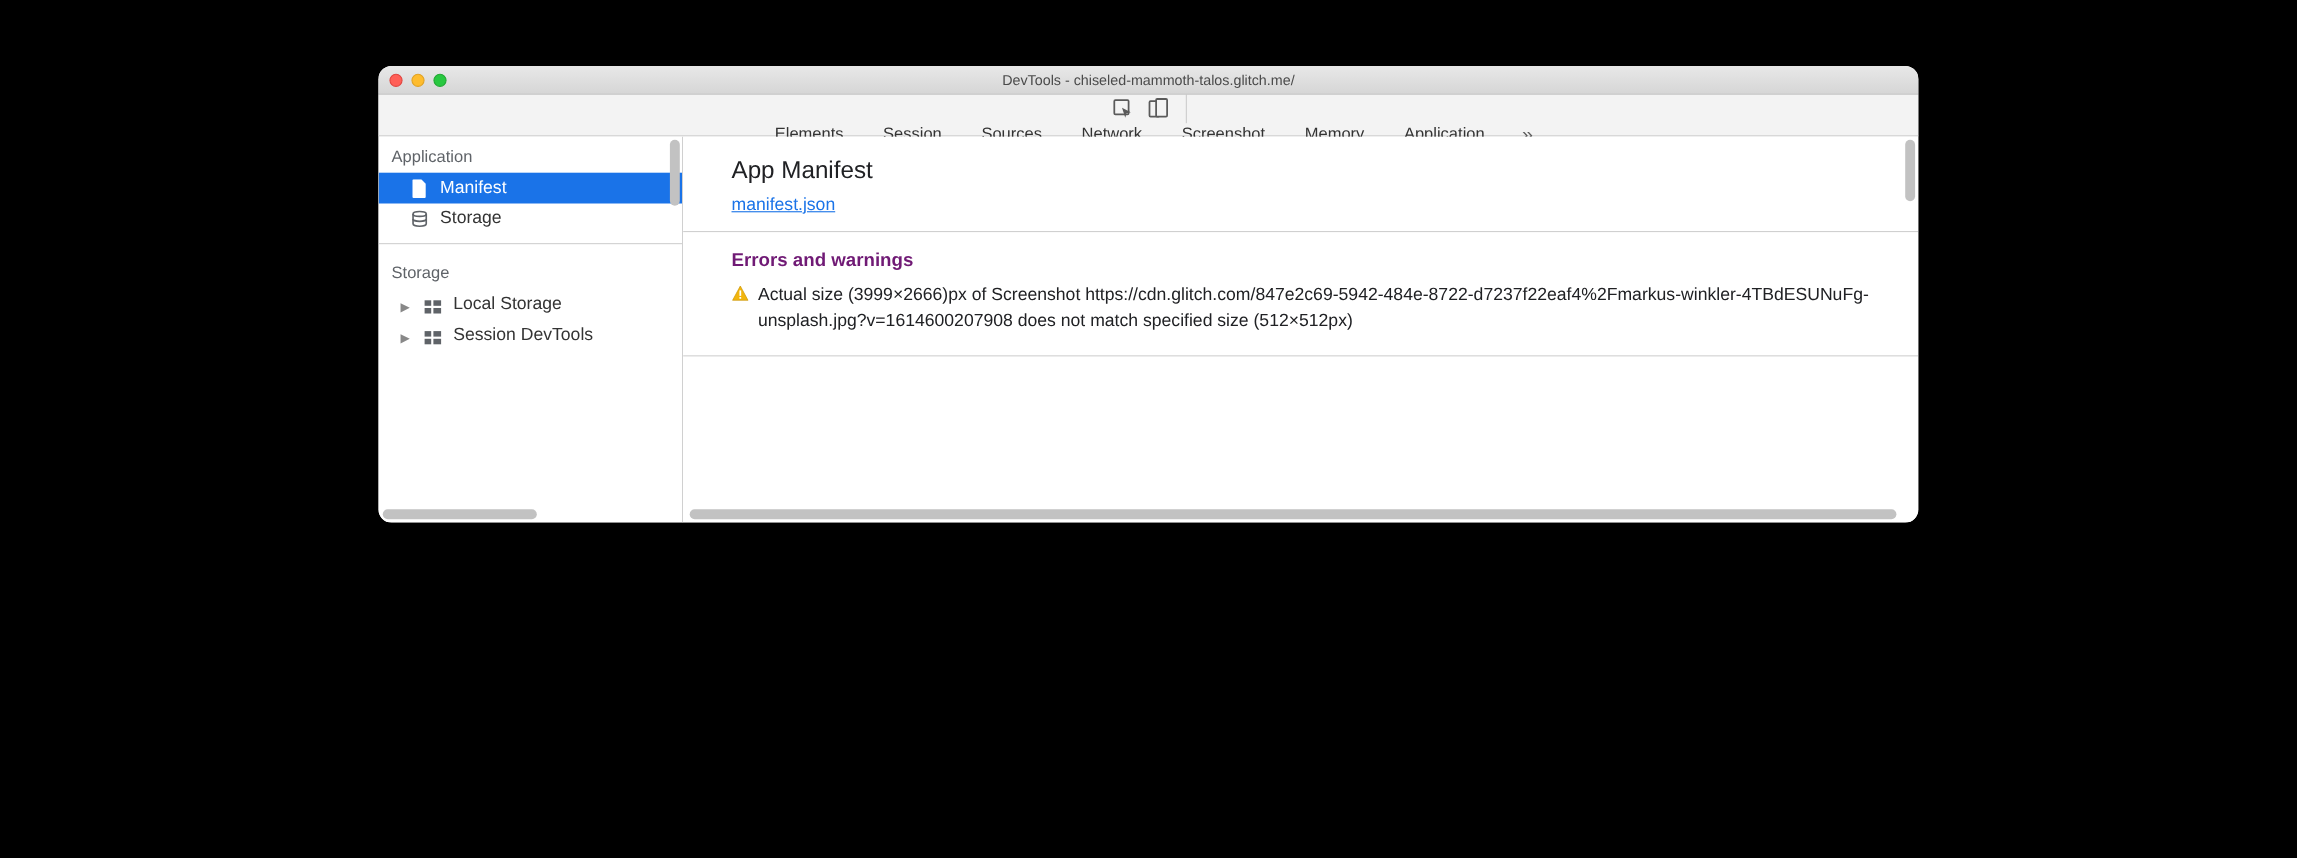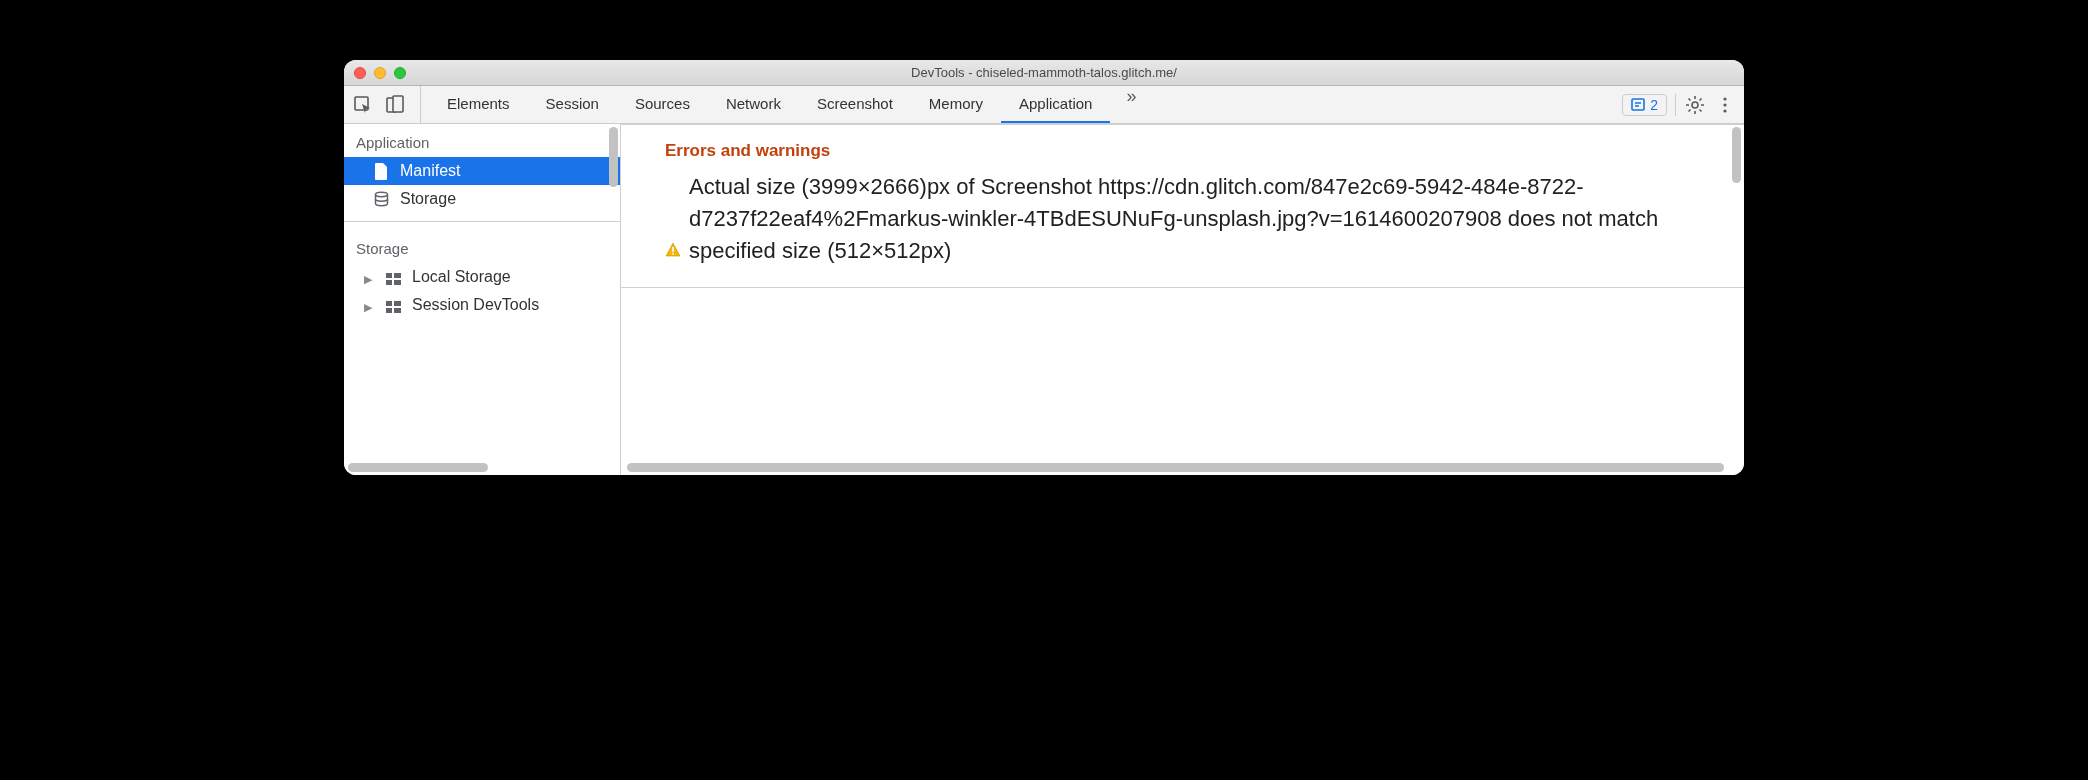"Elements" .toolbar { flex-direction: none -> column }
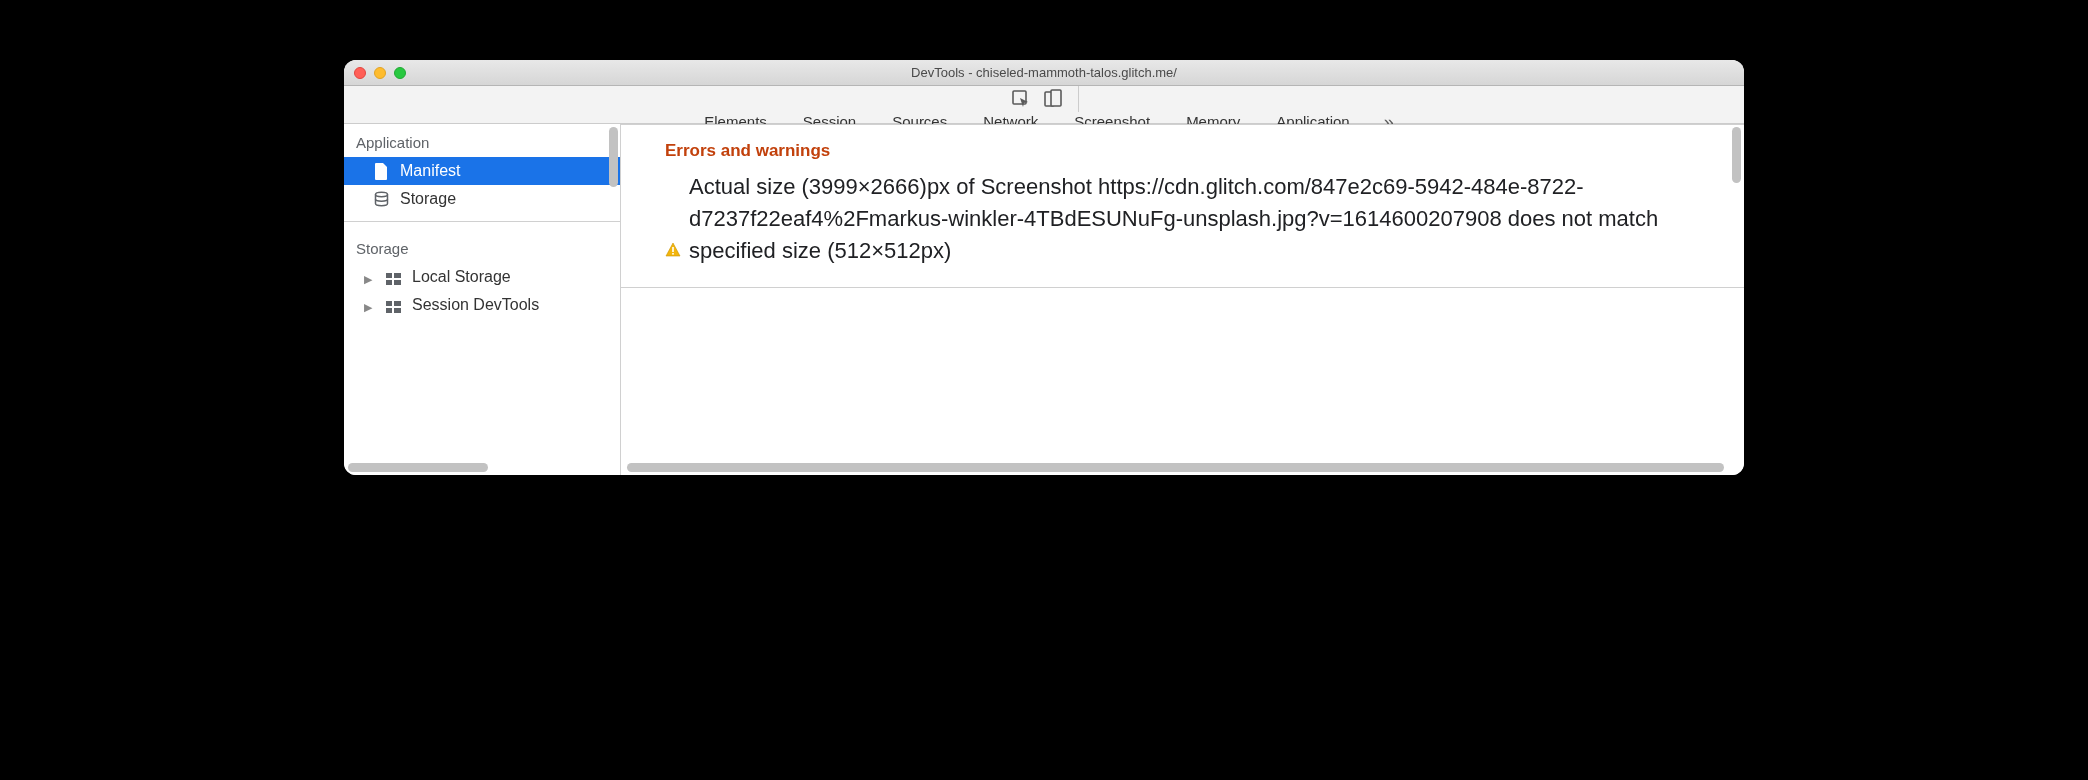"App Manifest" div.main-head { html: none -> <div> <div>App Manifest</div> <a>manifest.json</a> </div> }
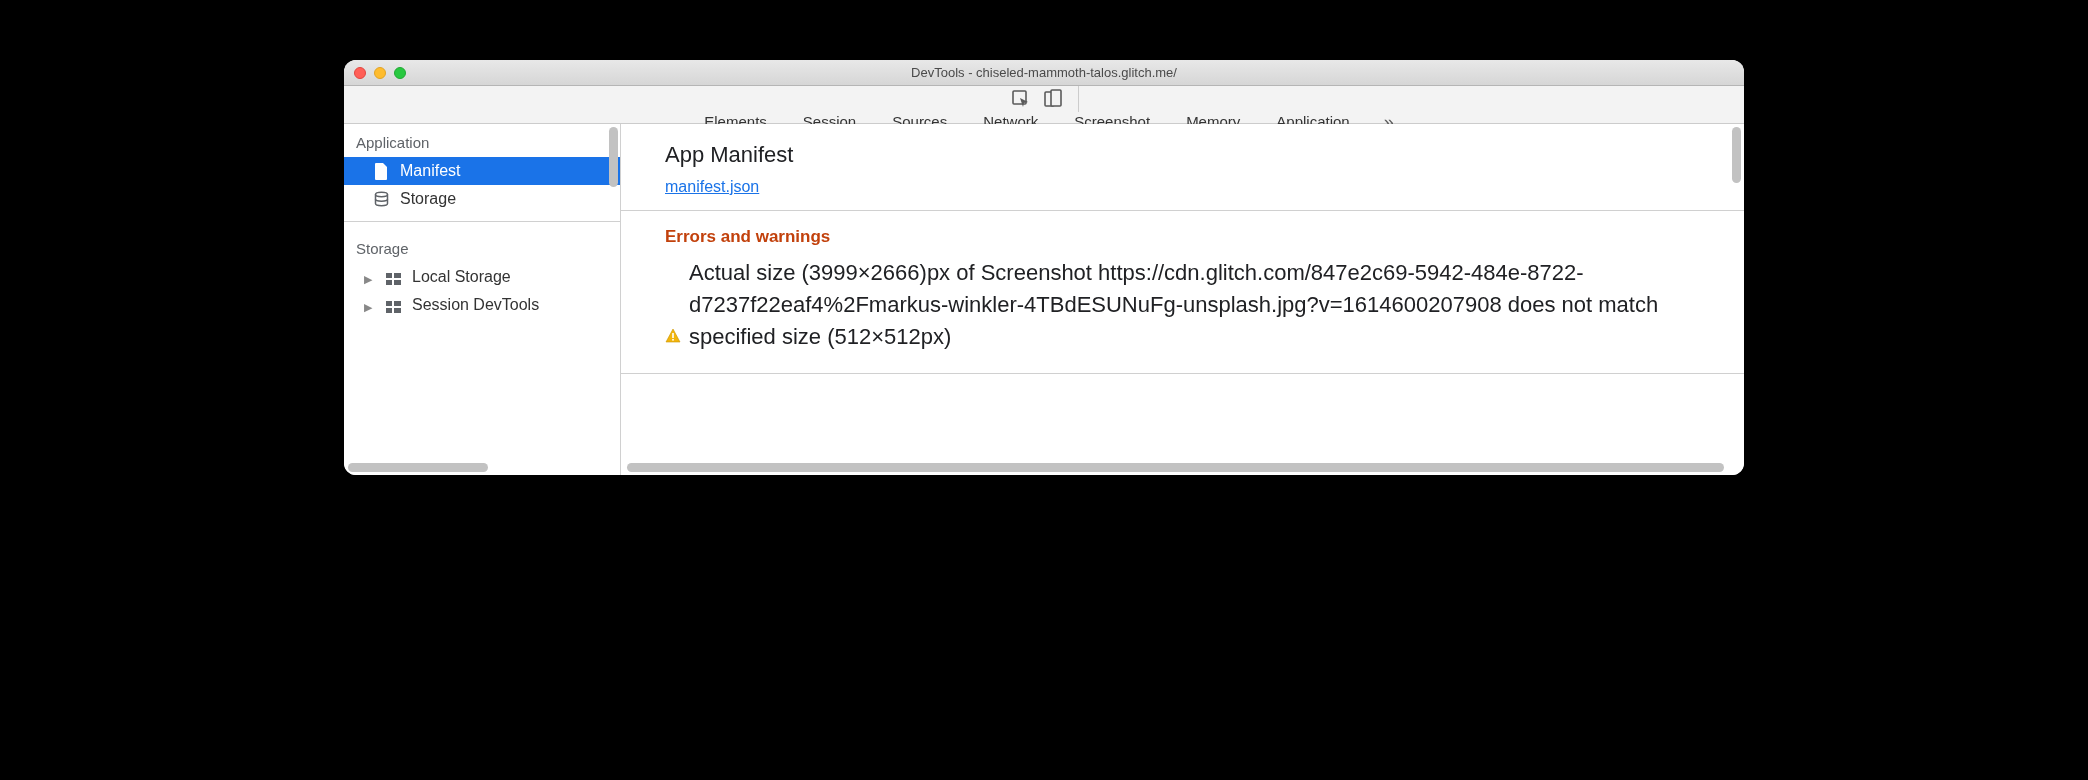"Errors and warnings" .section-title { color: #c2410c -> #701a75 }
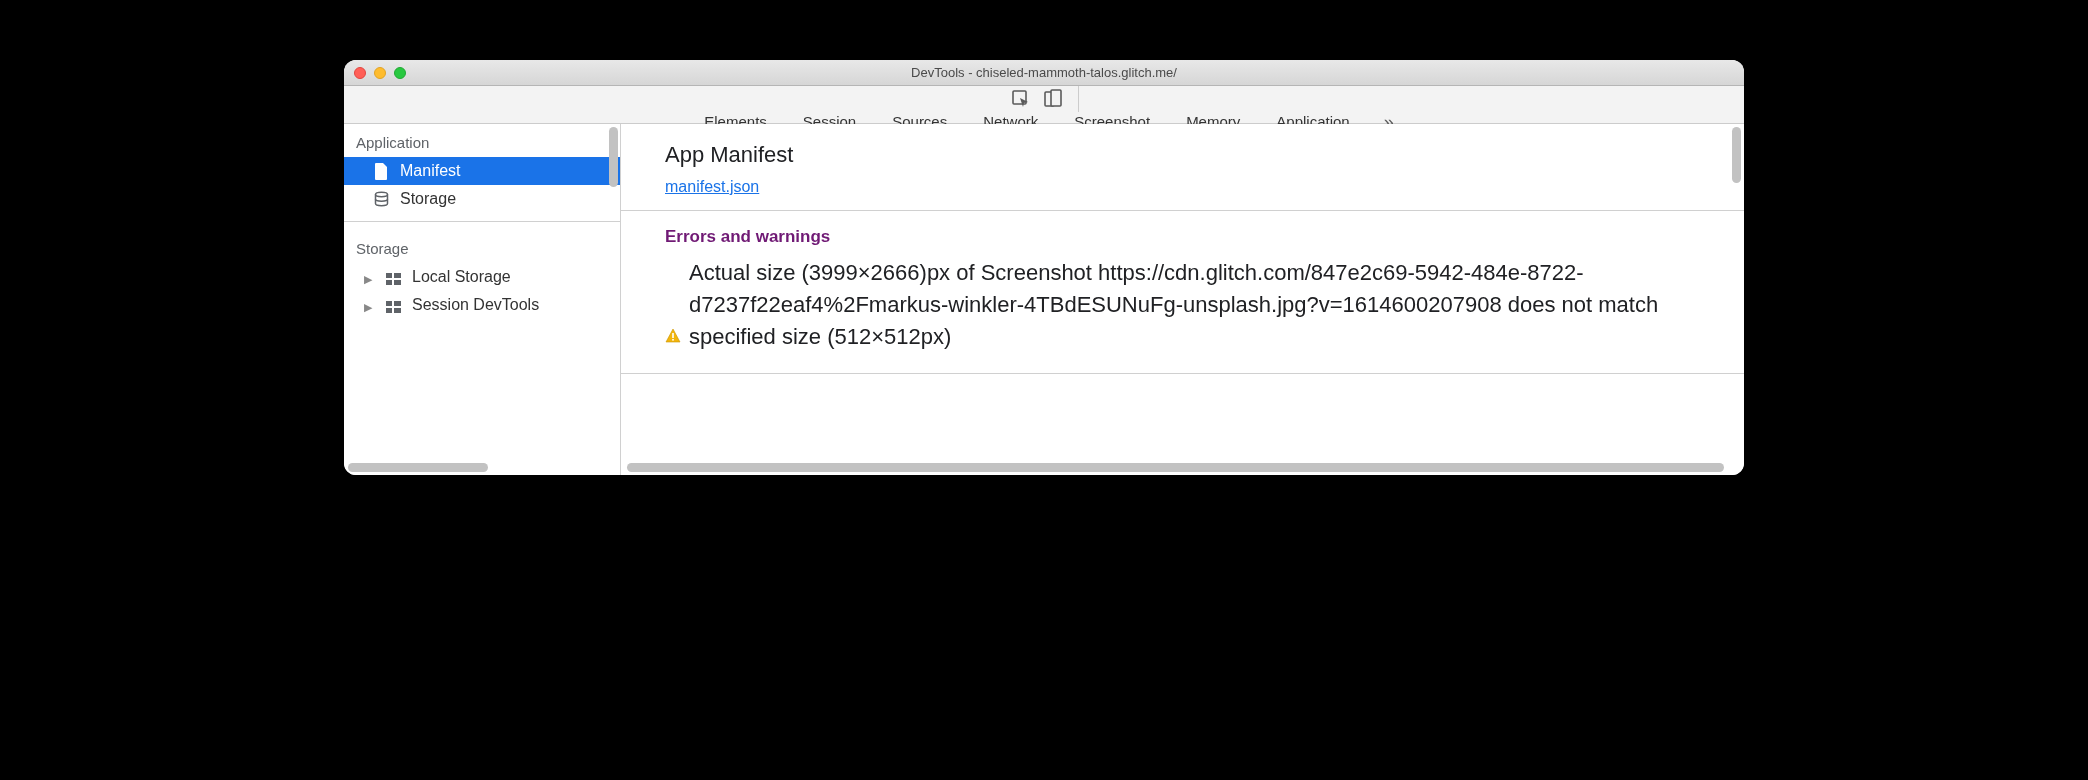"Actual size (3999×2666)px of Screenshot" .warning-row { align-items: flex-end -> flex-start; font-size: 22px -> 16px }
